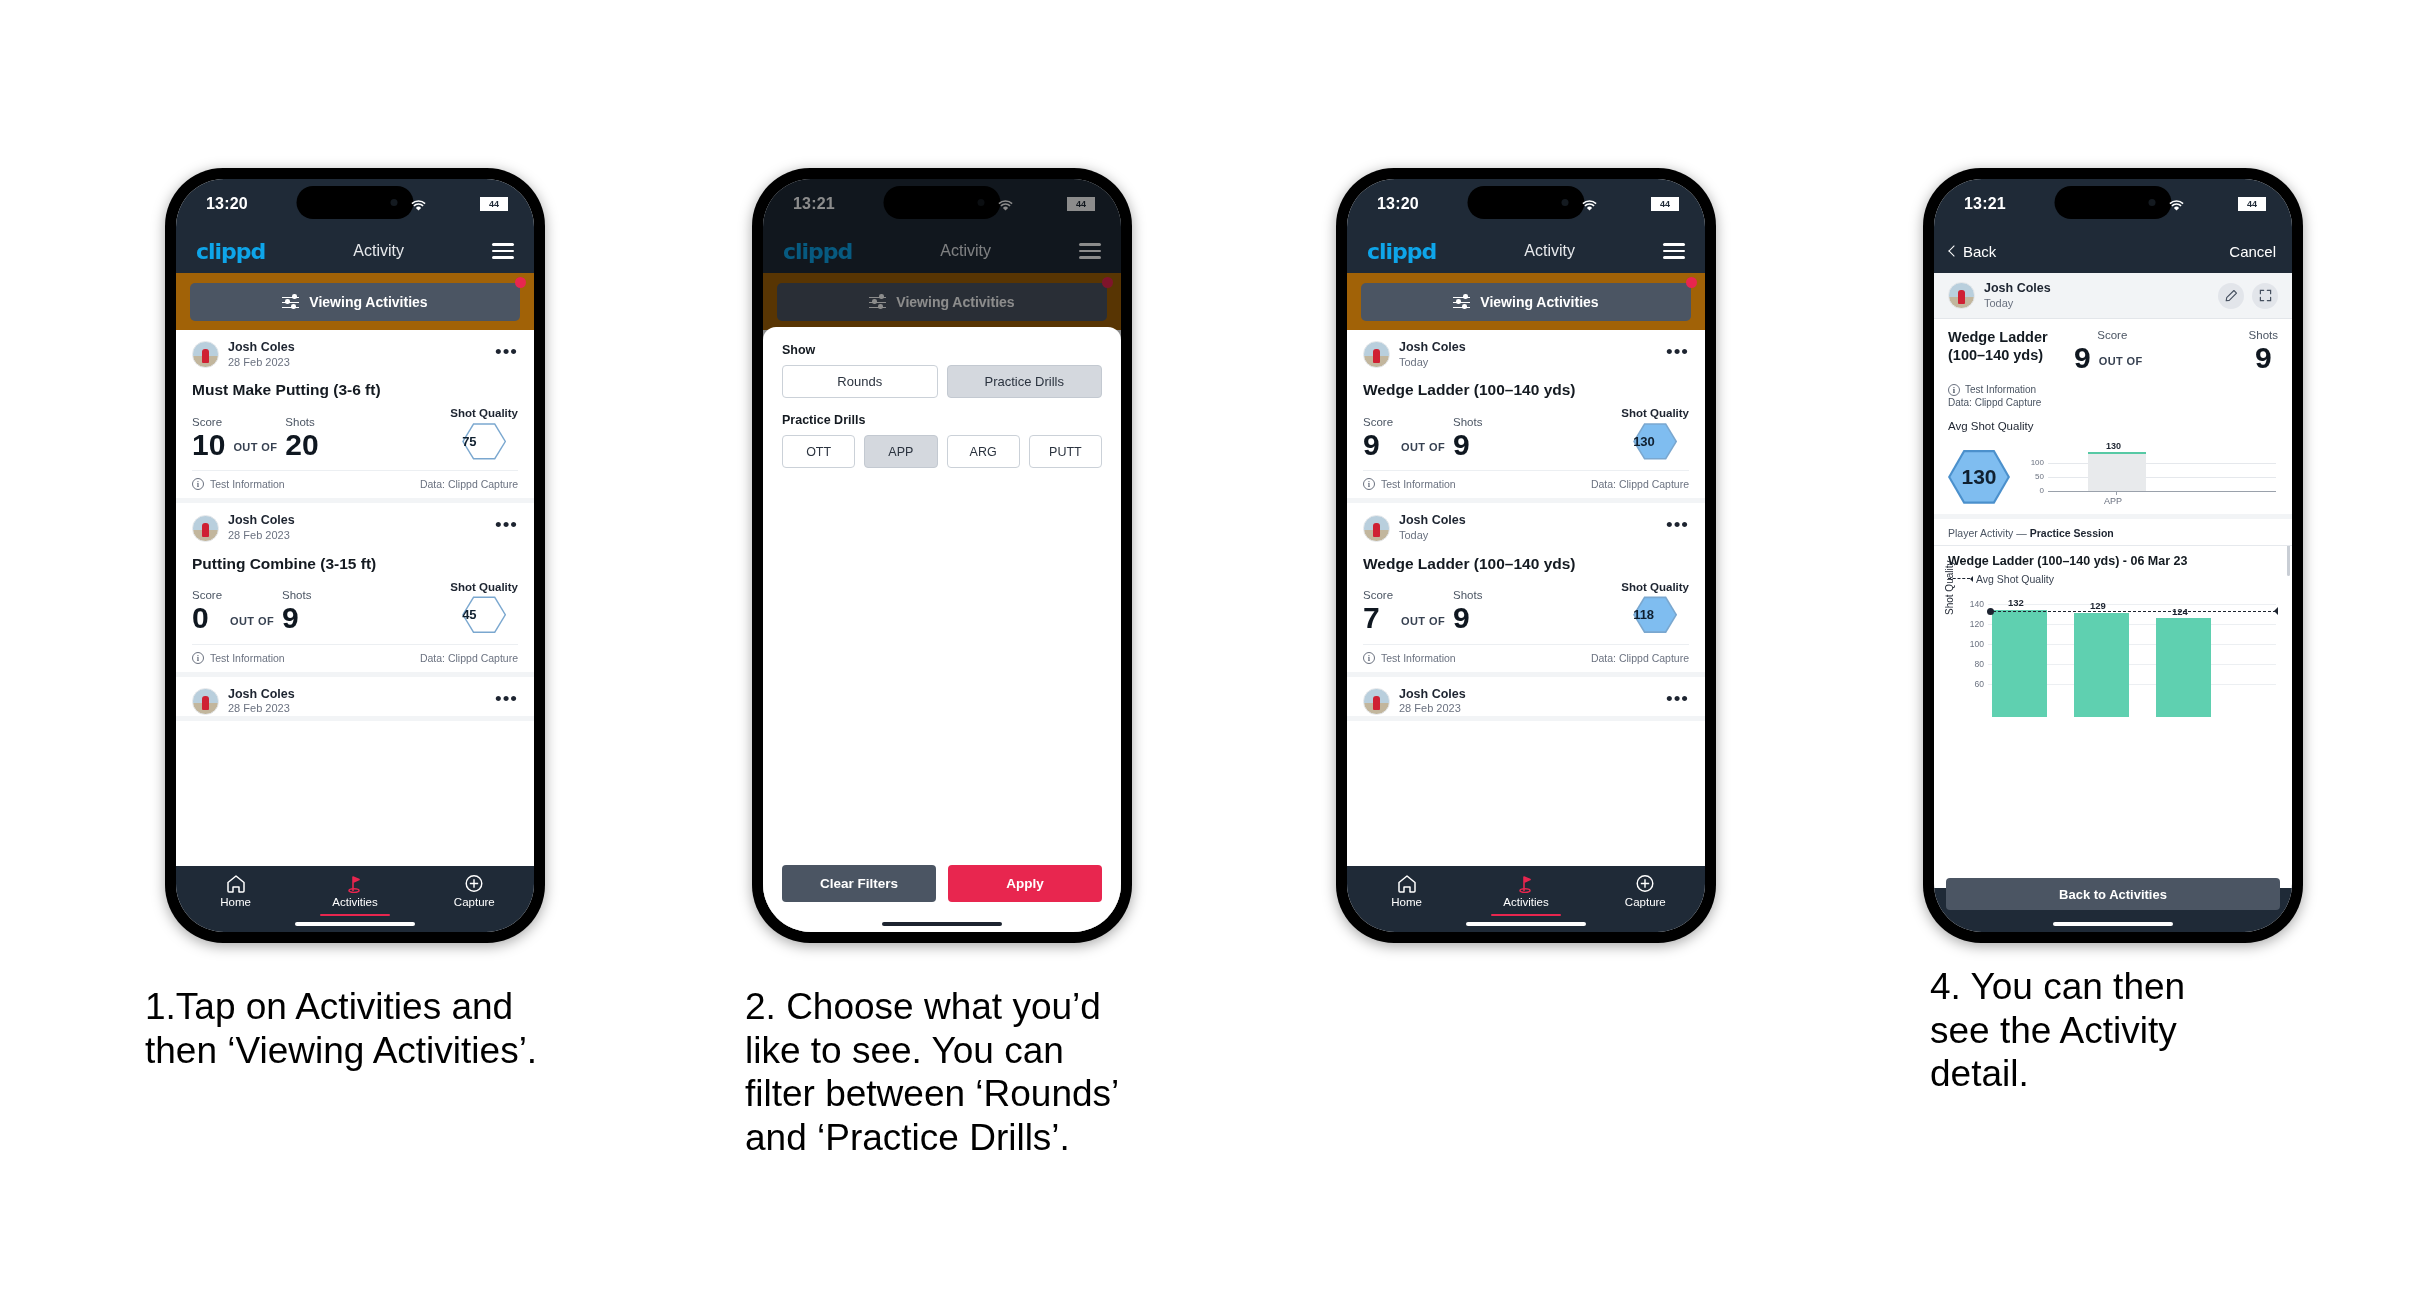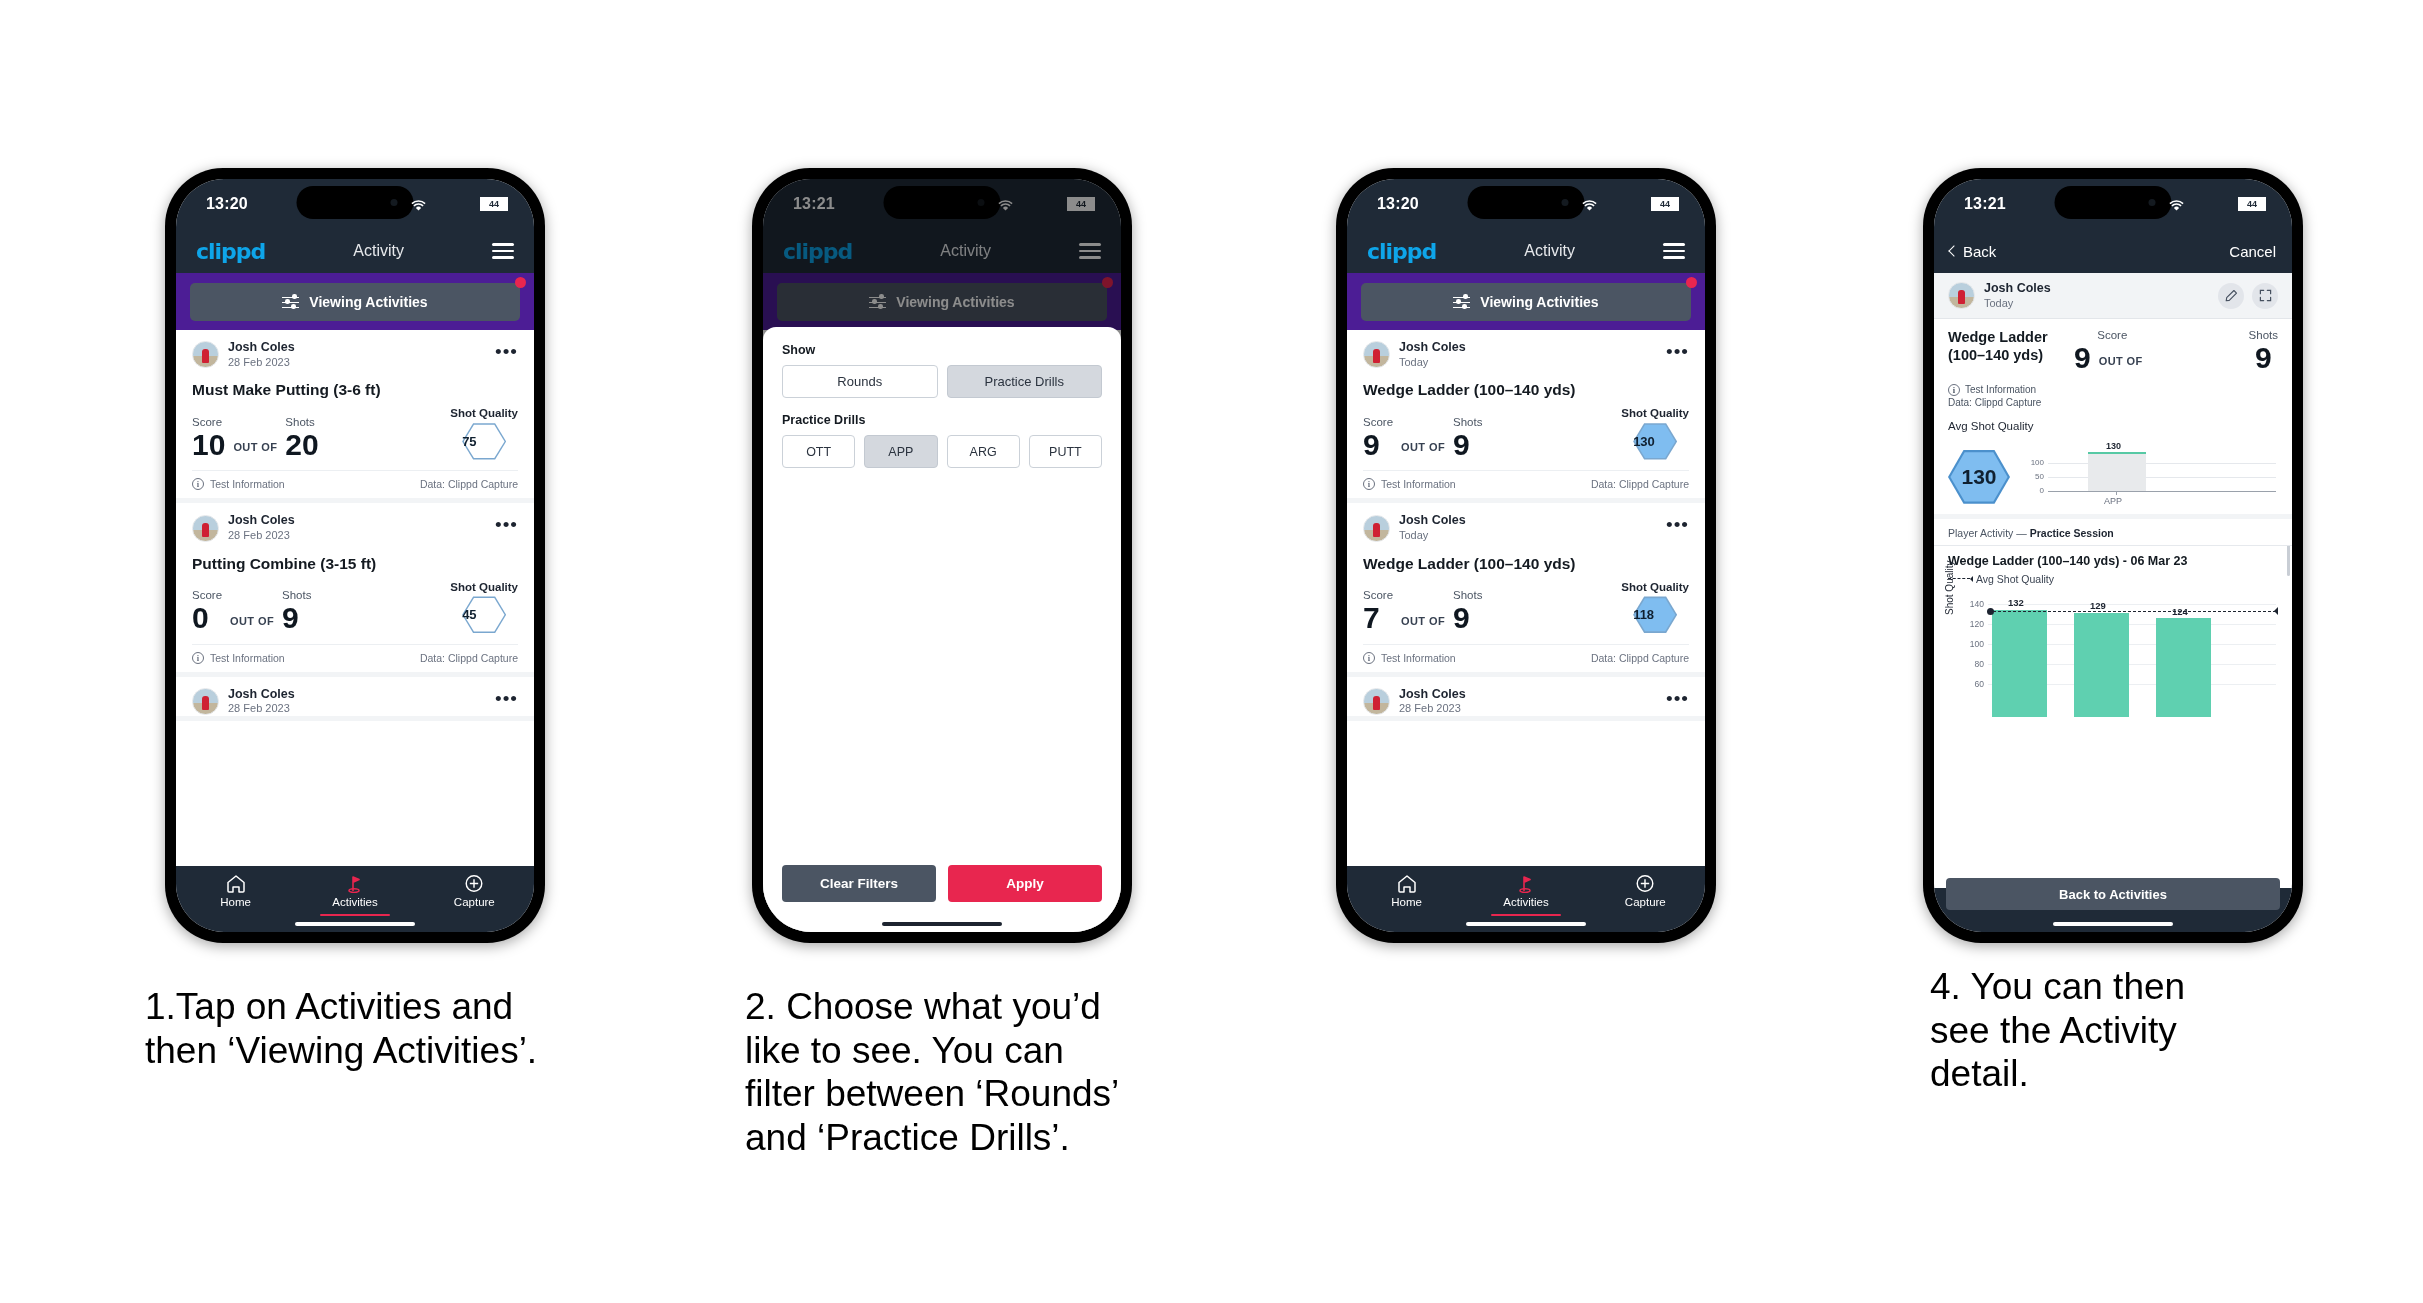"Viewing Activities" .filterzone { background: #4c1d95 -> #a16207 }
